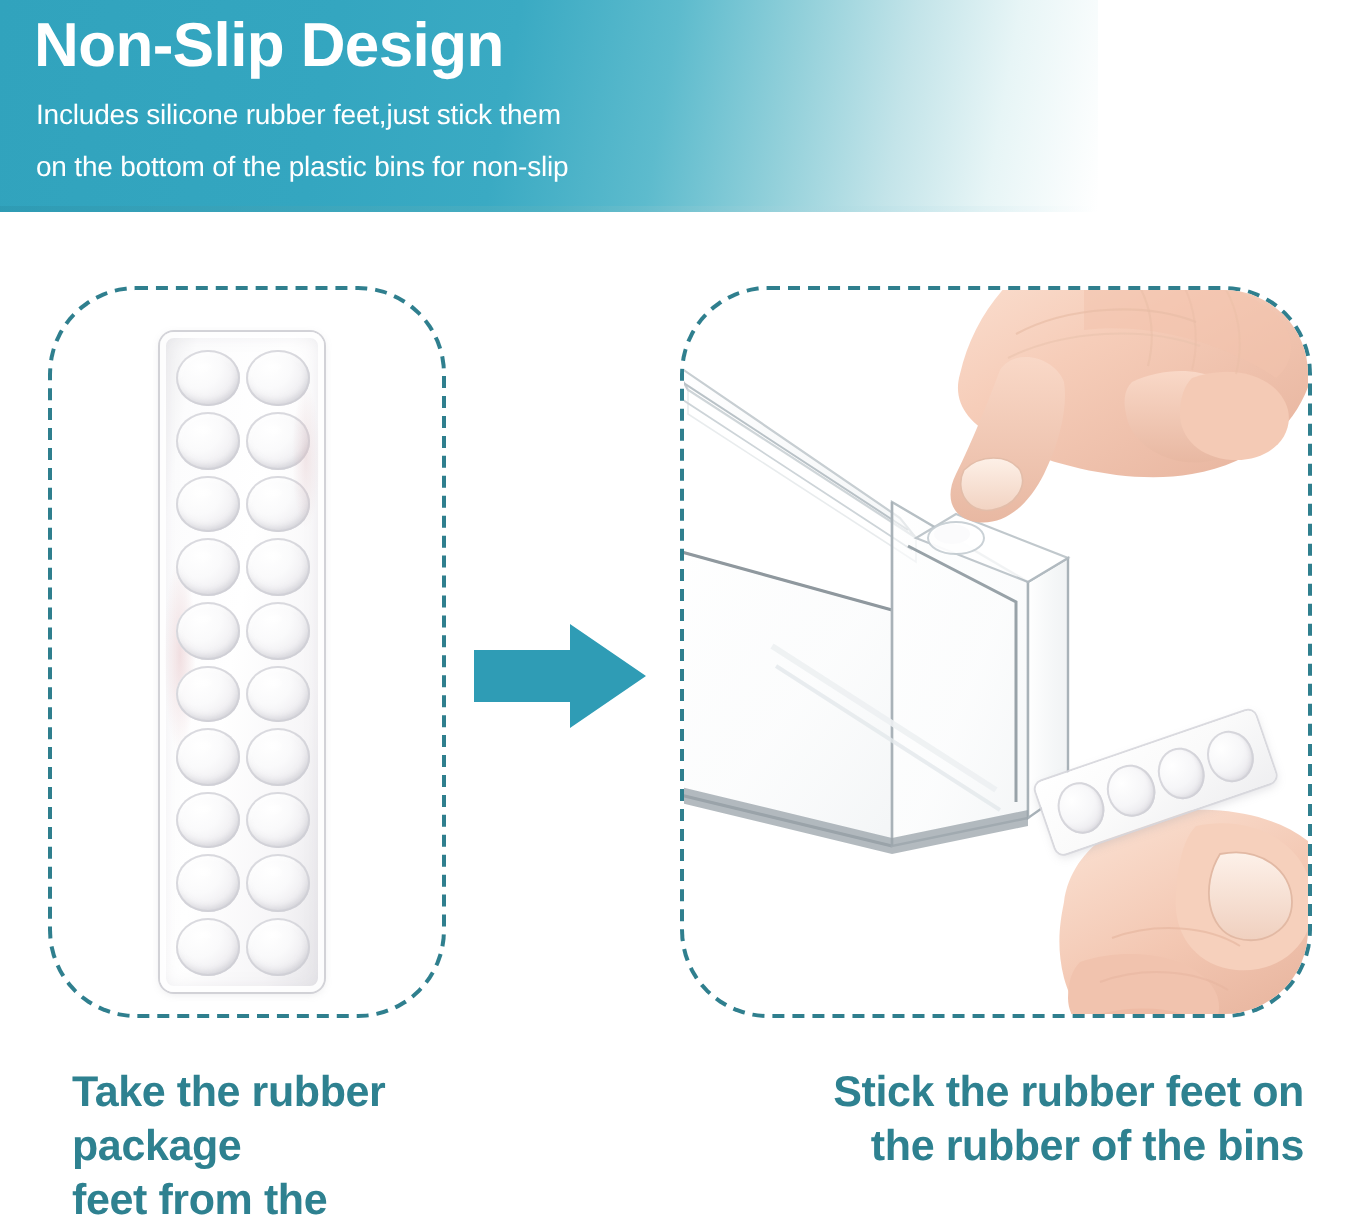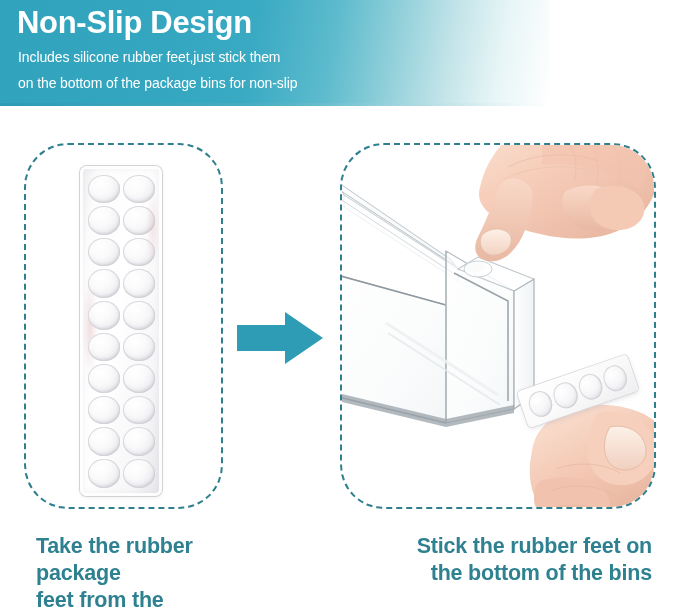"on the bottom of the" div { text: package -> plastic }
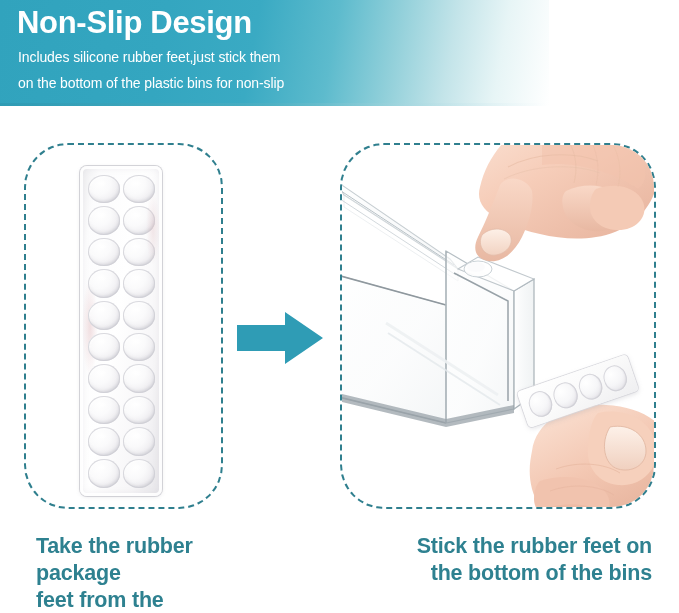"the bottom of the bins" div { text: bottom -> rubber }
